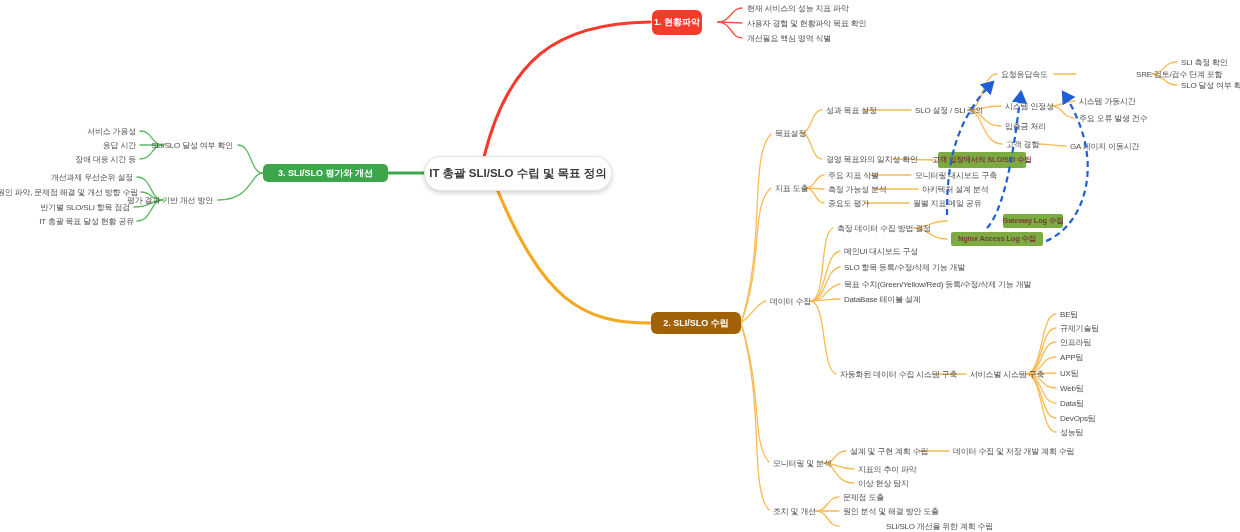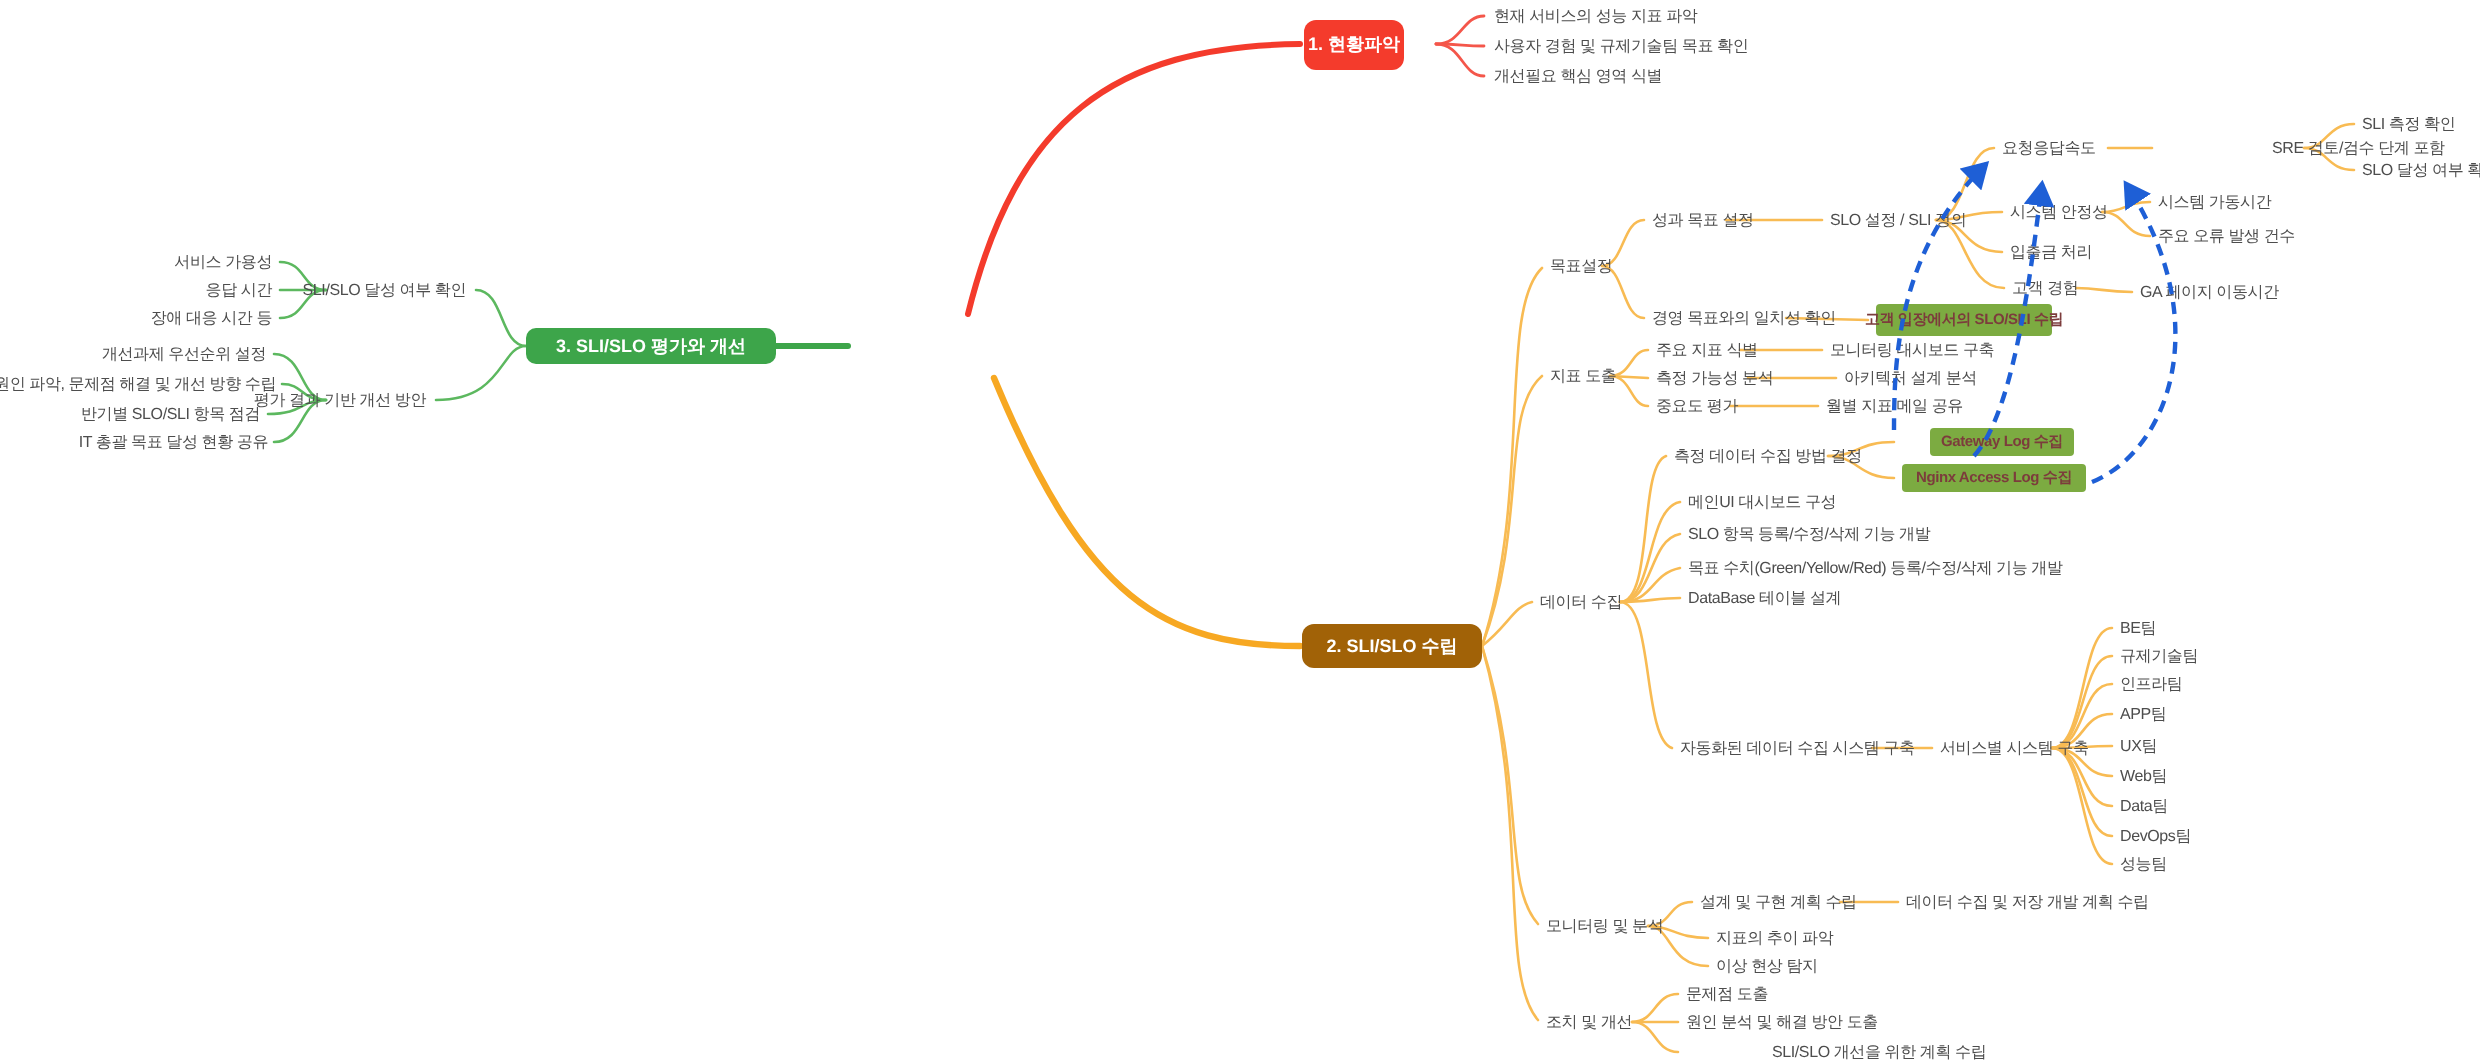"사용자 경험 및 규제기술팀 목표" div.lbl { text: 규제기술팀 -> 현황파악 }
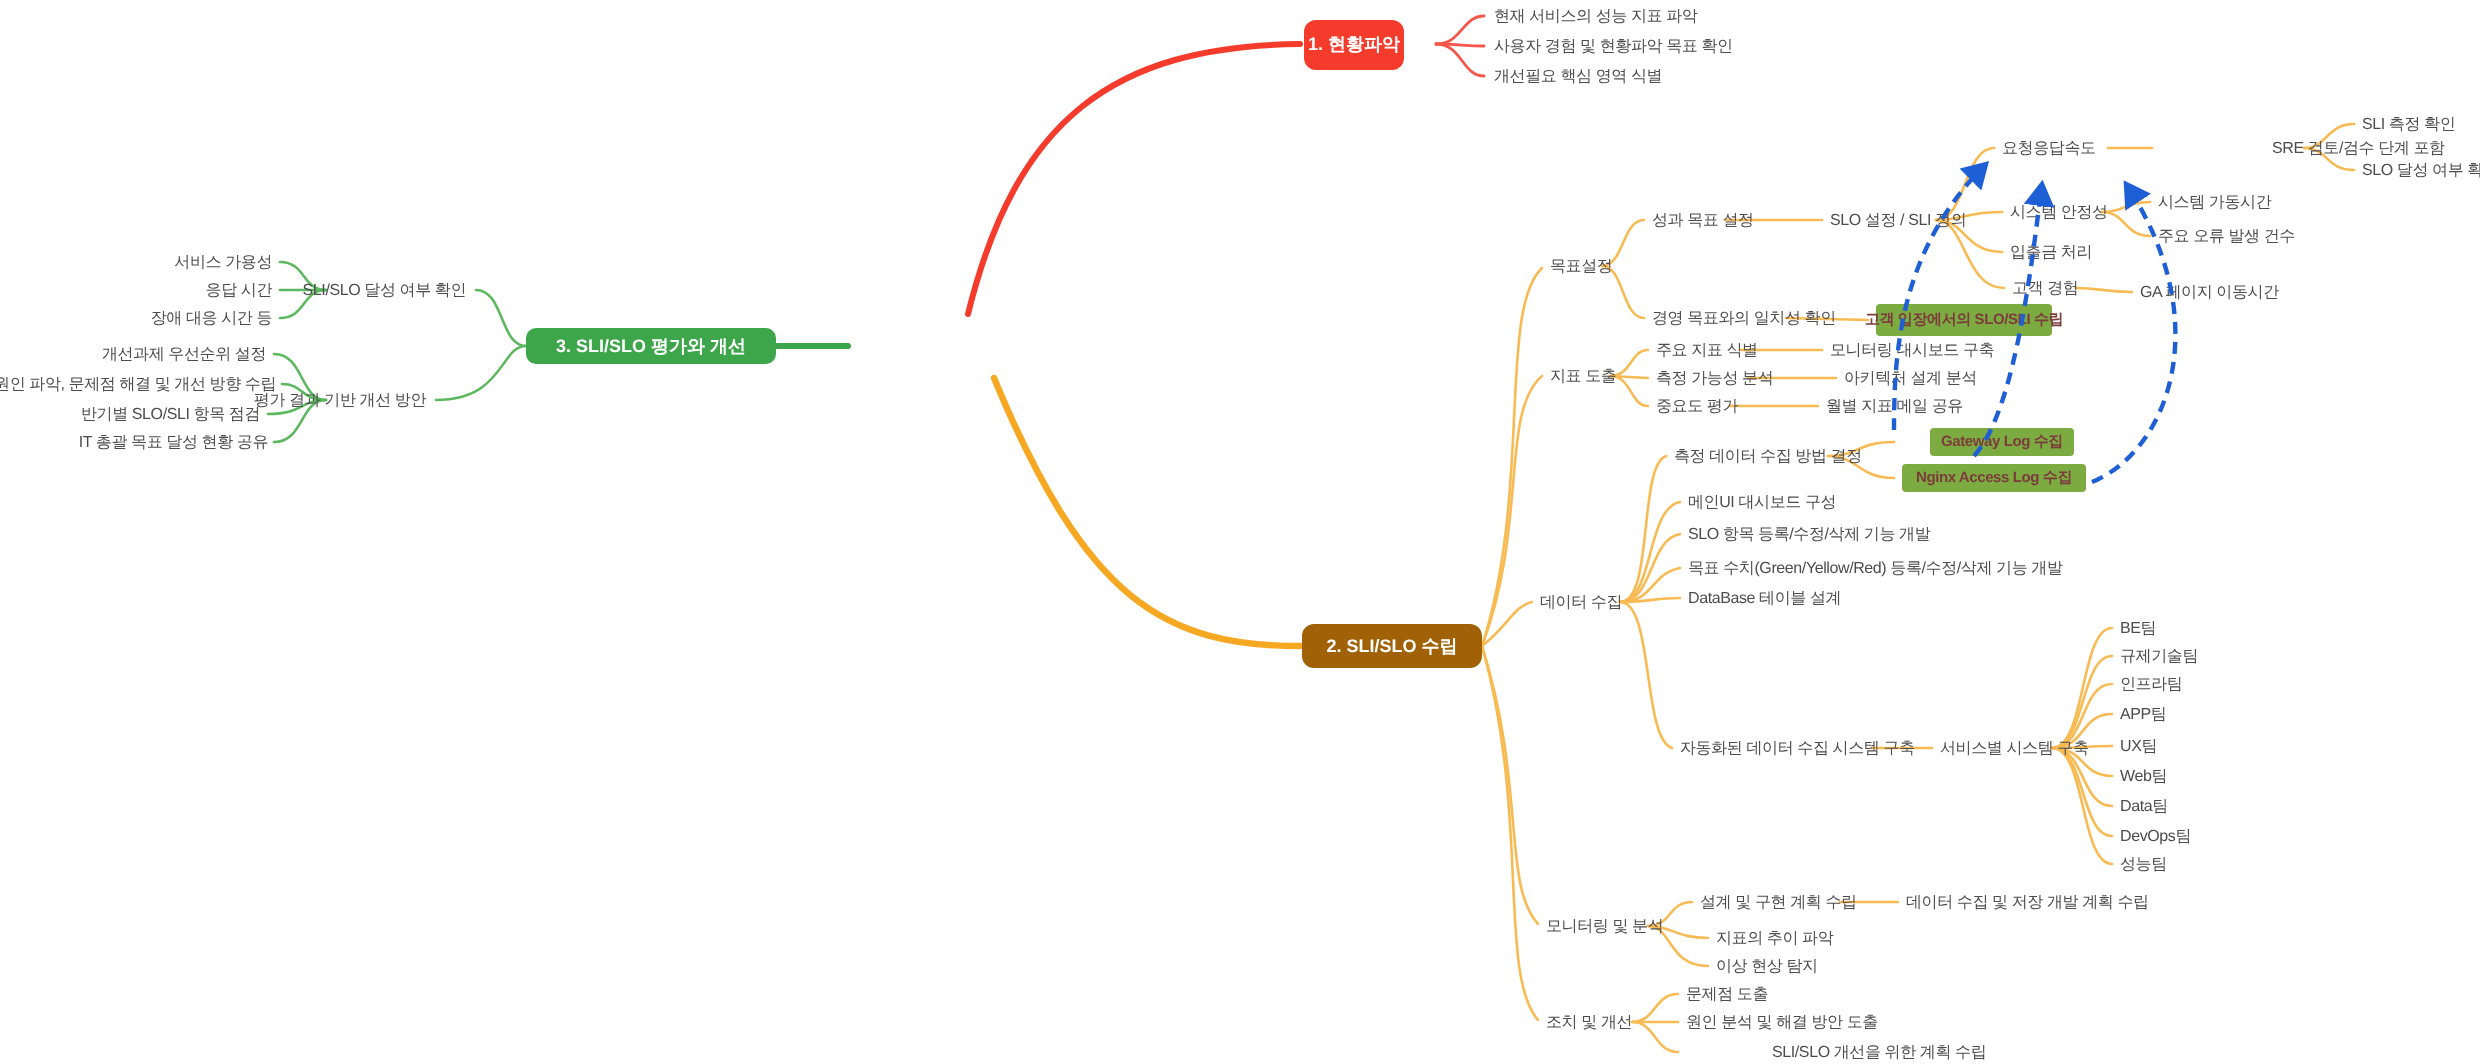"IT 총괄 SLI/SLO 수립 및" div { html: none -> <div>IT 총괄 SLI/SLO 수립 및 목표 정의</div> }
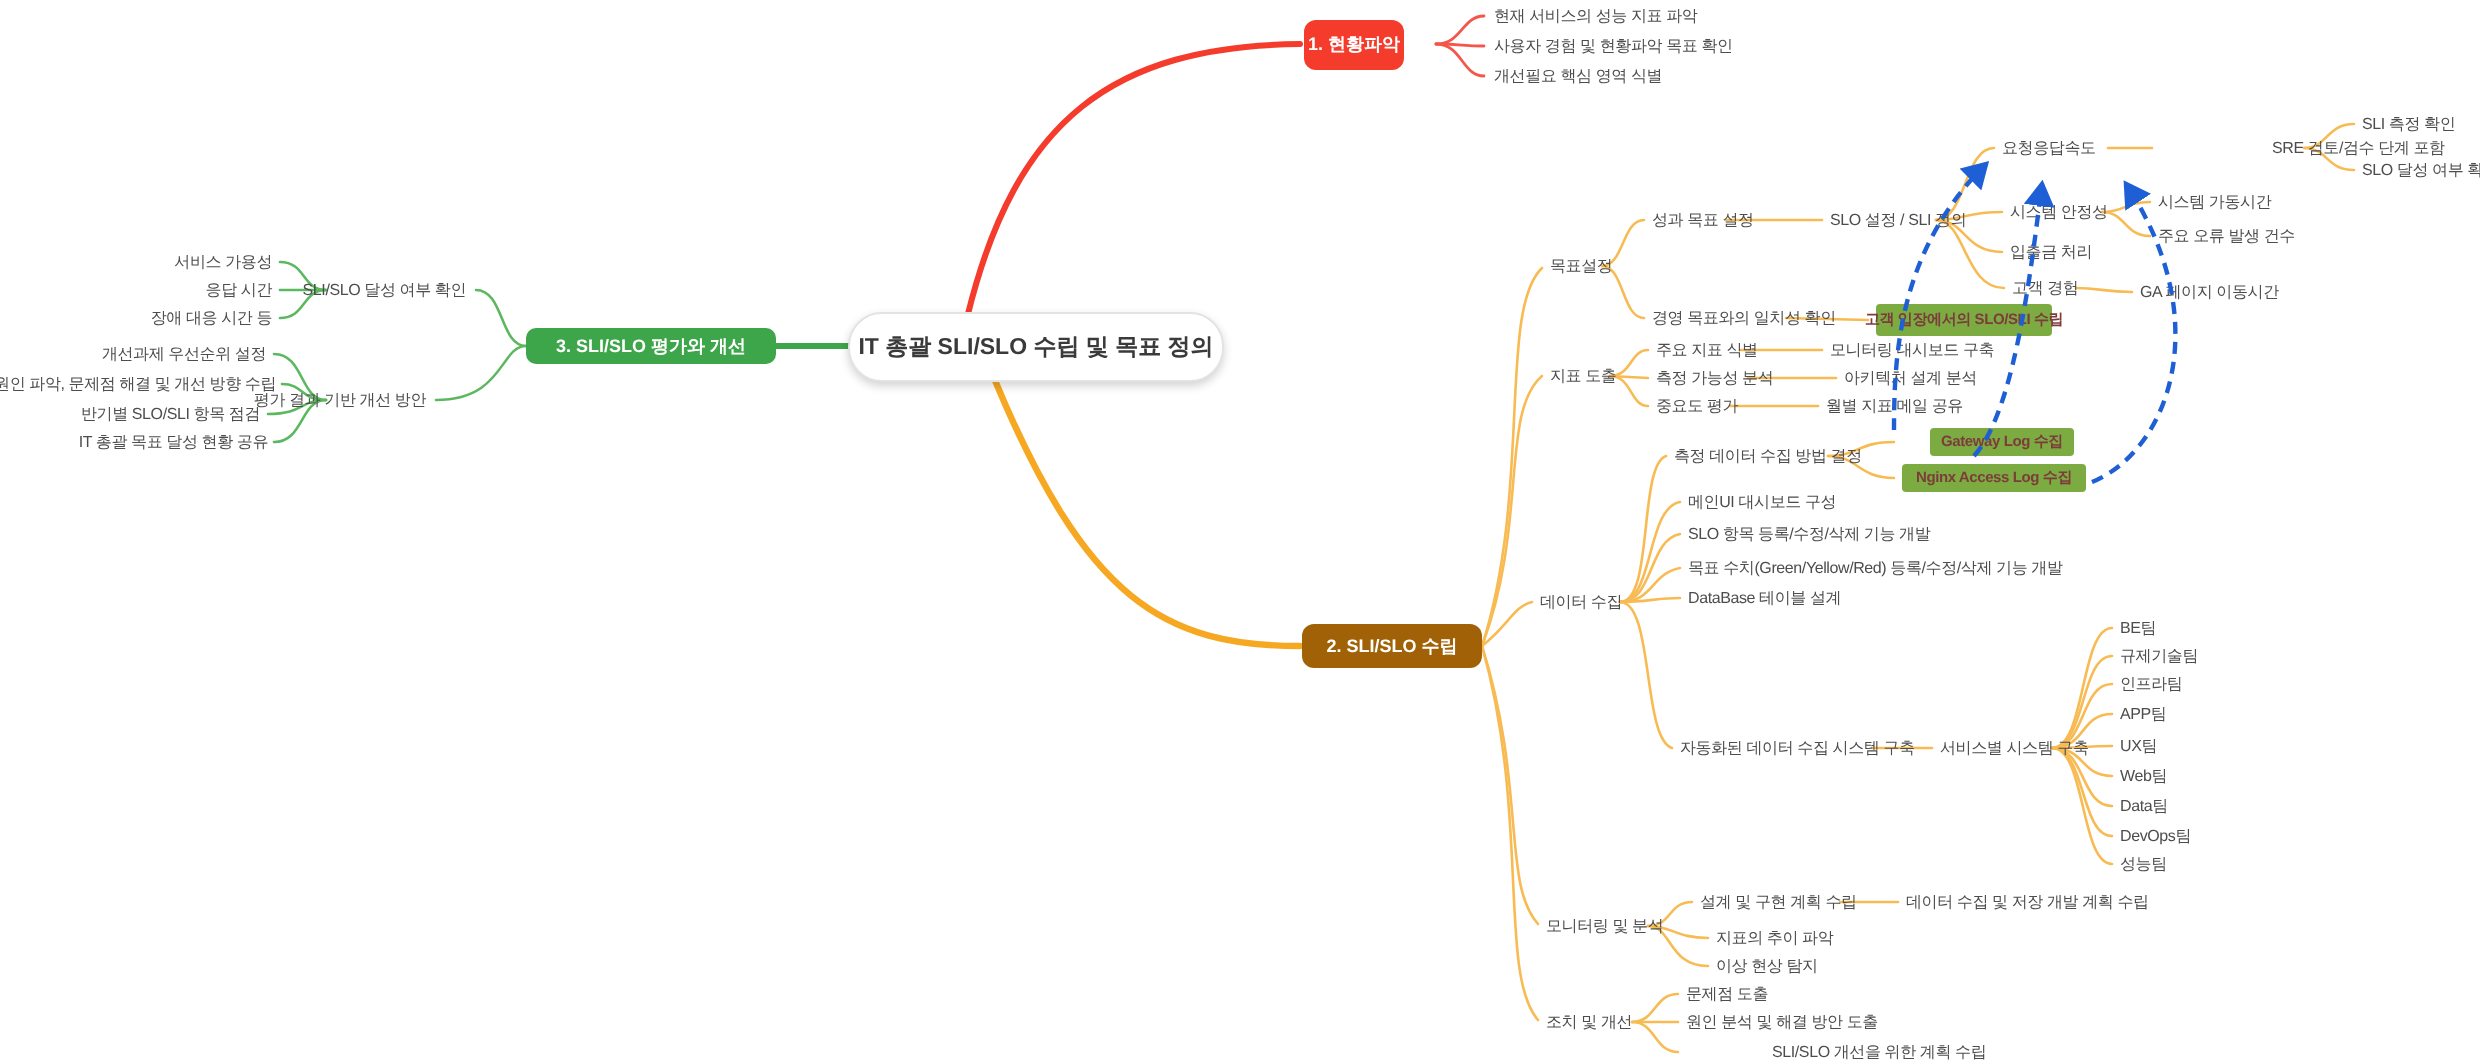"Gateway Log 수집" div.gbox { left: 965px -> 1003px; width: 72px -> 60px }
